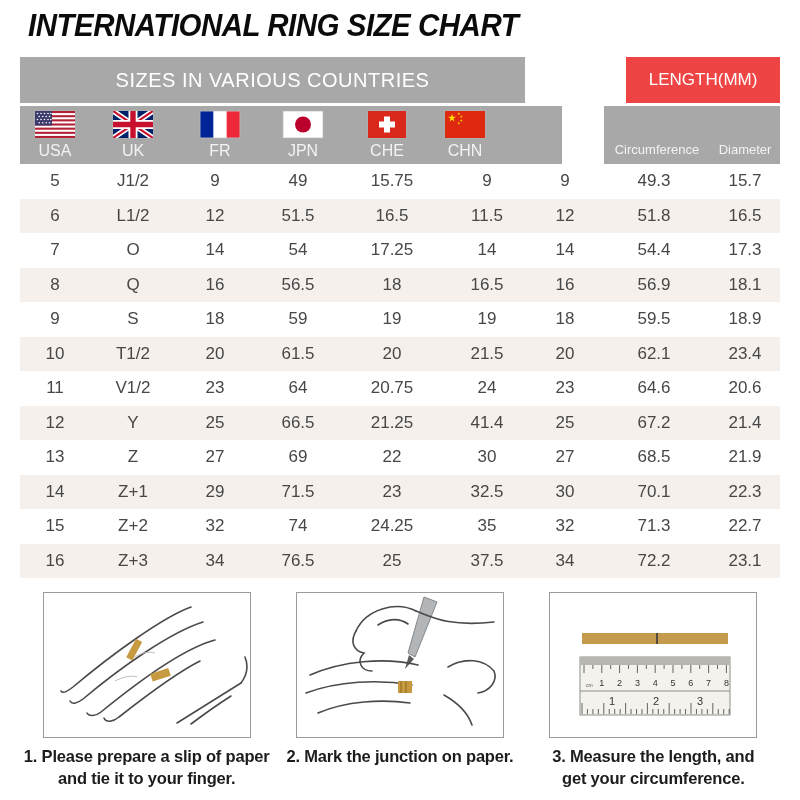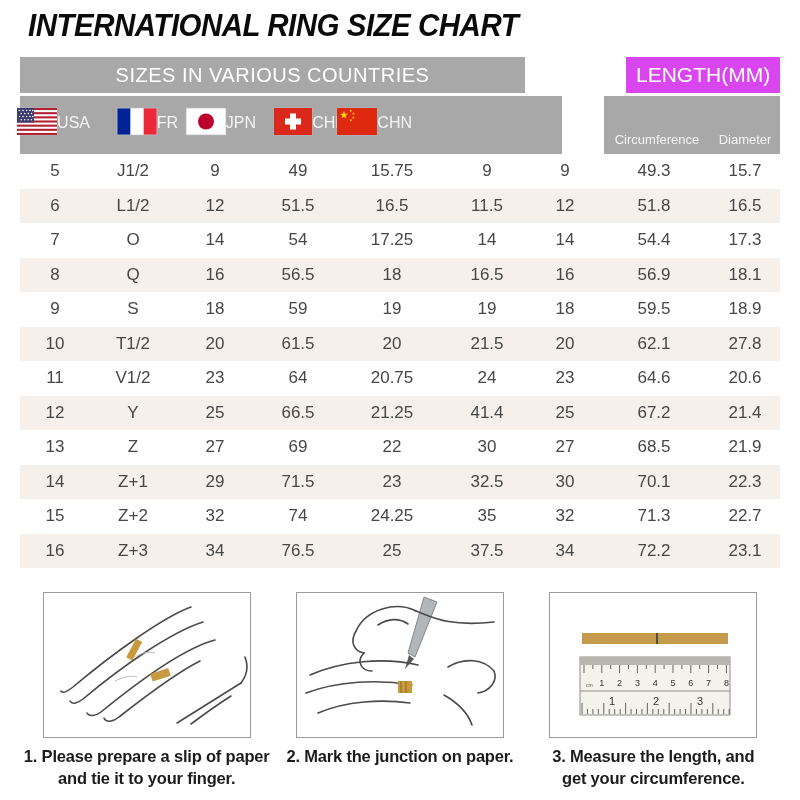"SIZES IN VARIOUS COUNTRIES" .hrow1 { height: 36px -> 46px }
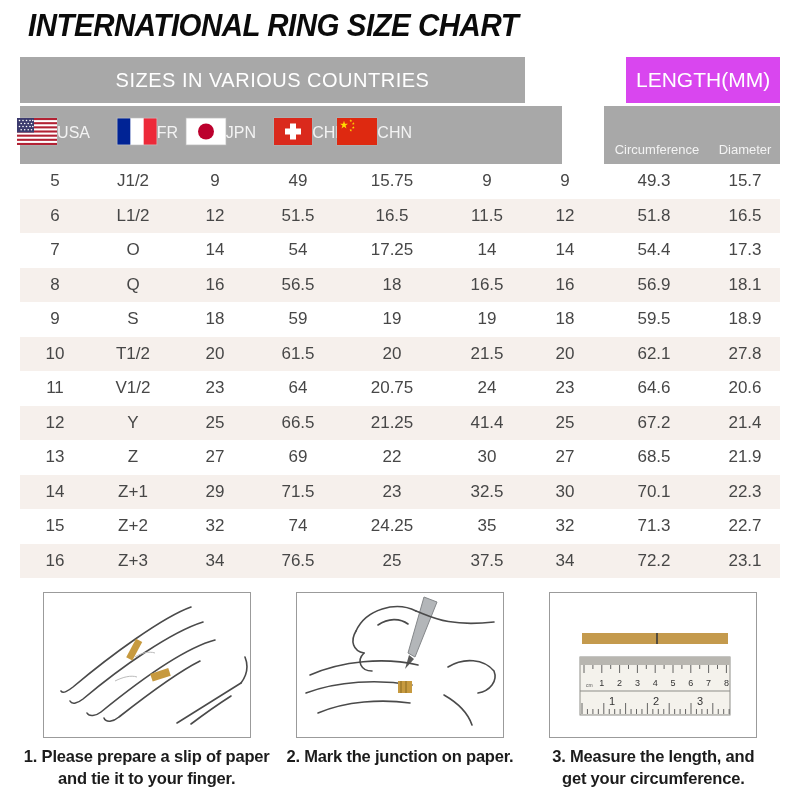"LENGTH(MM)" .length-head { background: #d946ef -> #ef4444; font-size: 21px -> 17px }
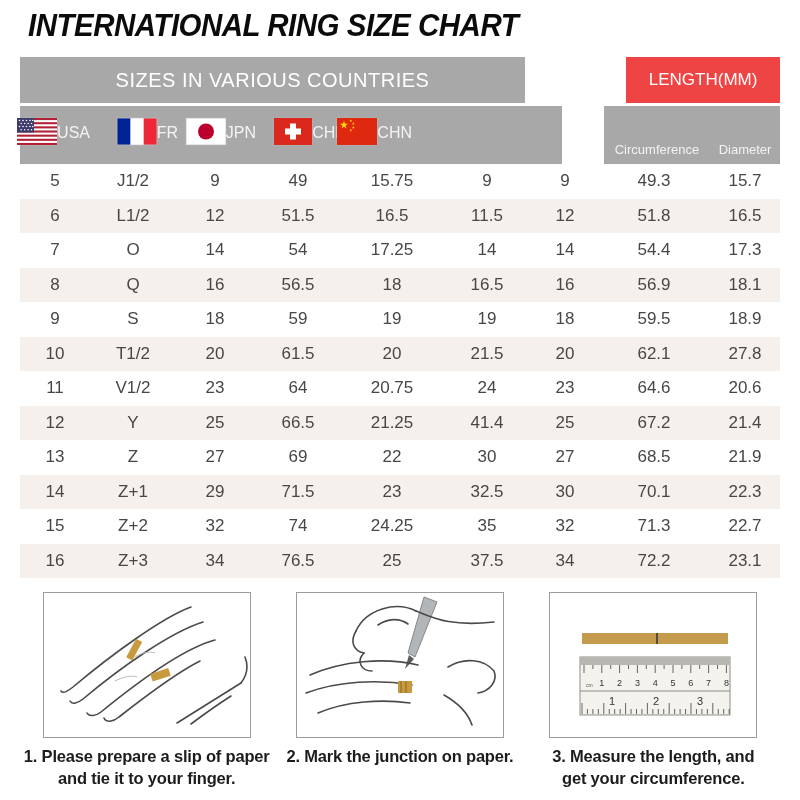"USA" .ccell { flex-direction: row -> column }
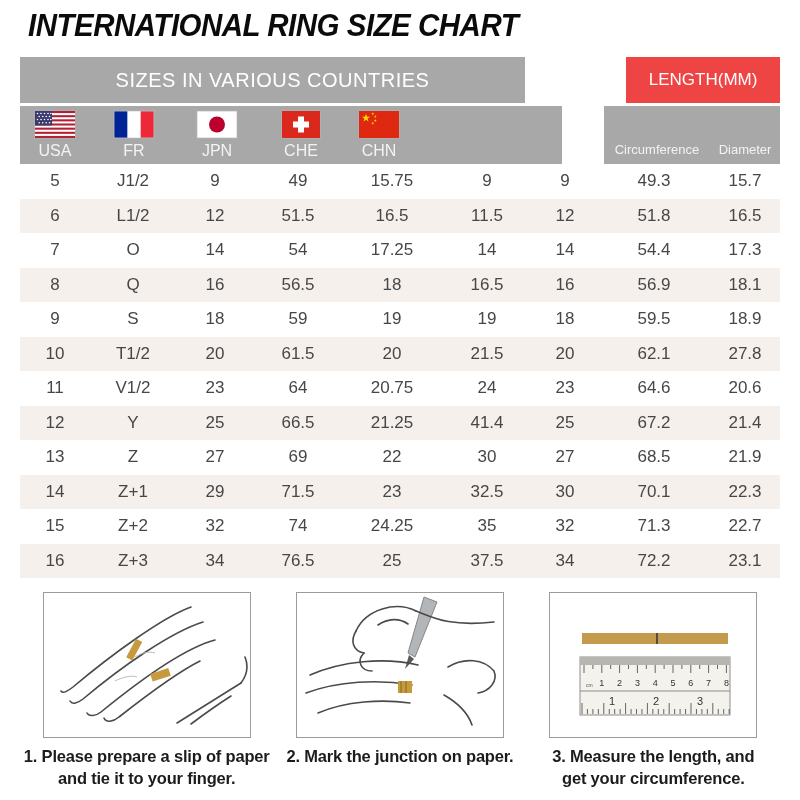"UK" div.ccell { html: none -> <div> <svg> <defs> <clipPath> <rect></rect> </clipPath> </defs> <g> <rect></rect> <path></path> <path></path> <path></path> <path></path> </g> </svg> <span>UK</span> </div> }
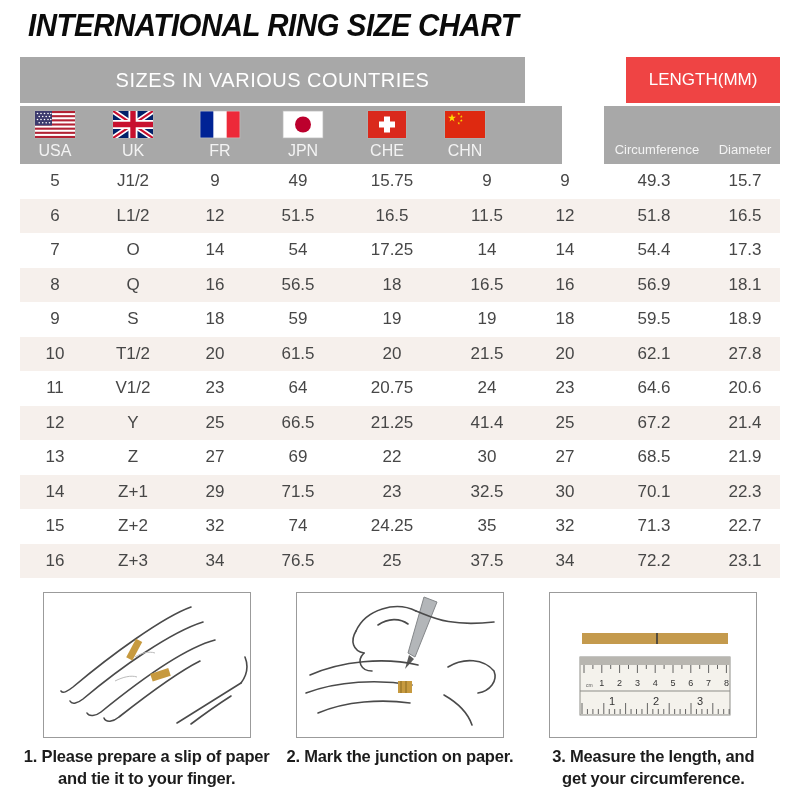"27.8" div.tcell { text: 27.8 -> 23.4 }
